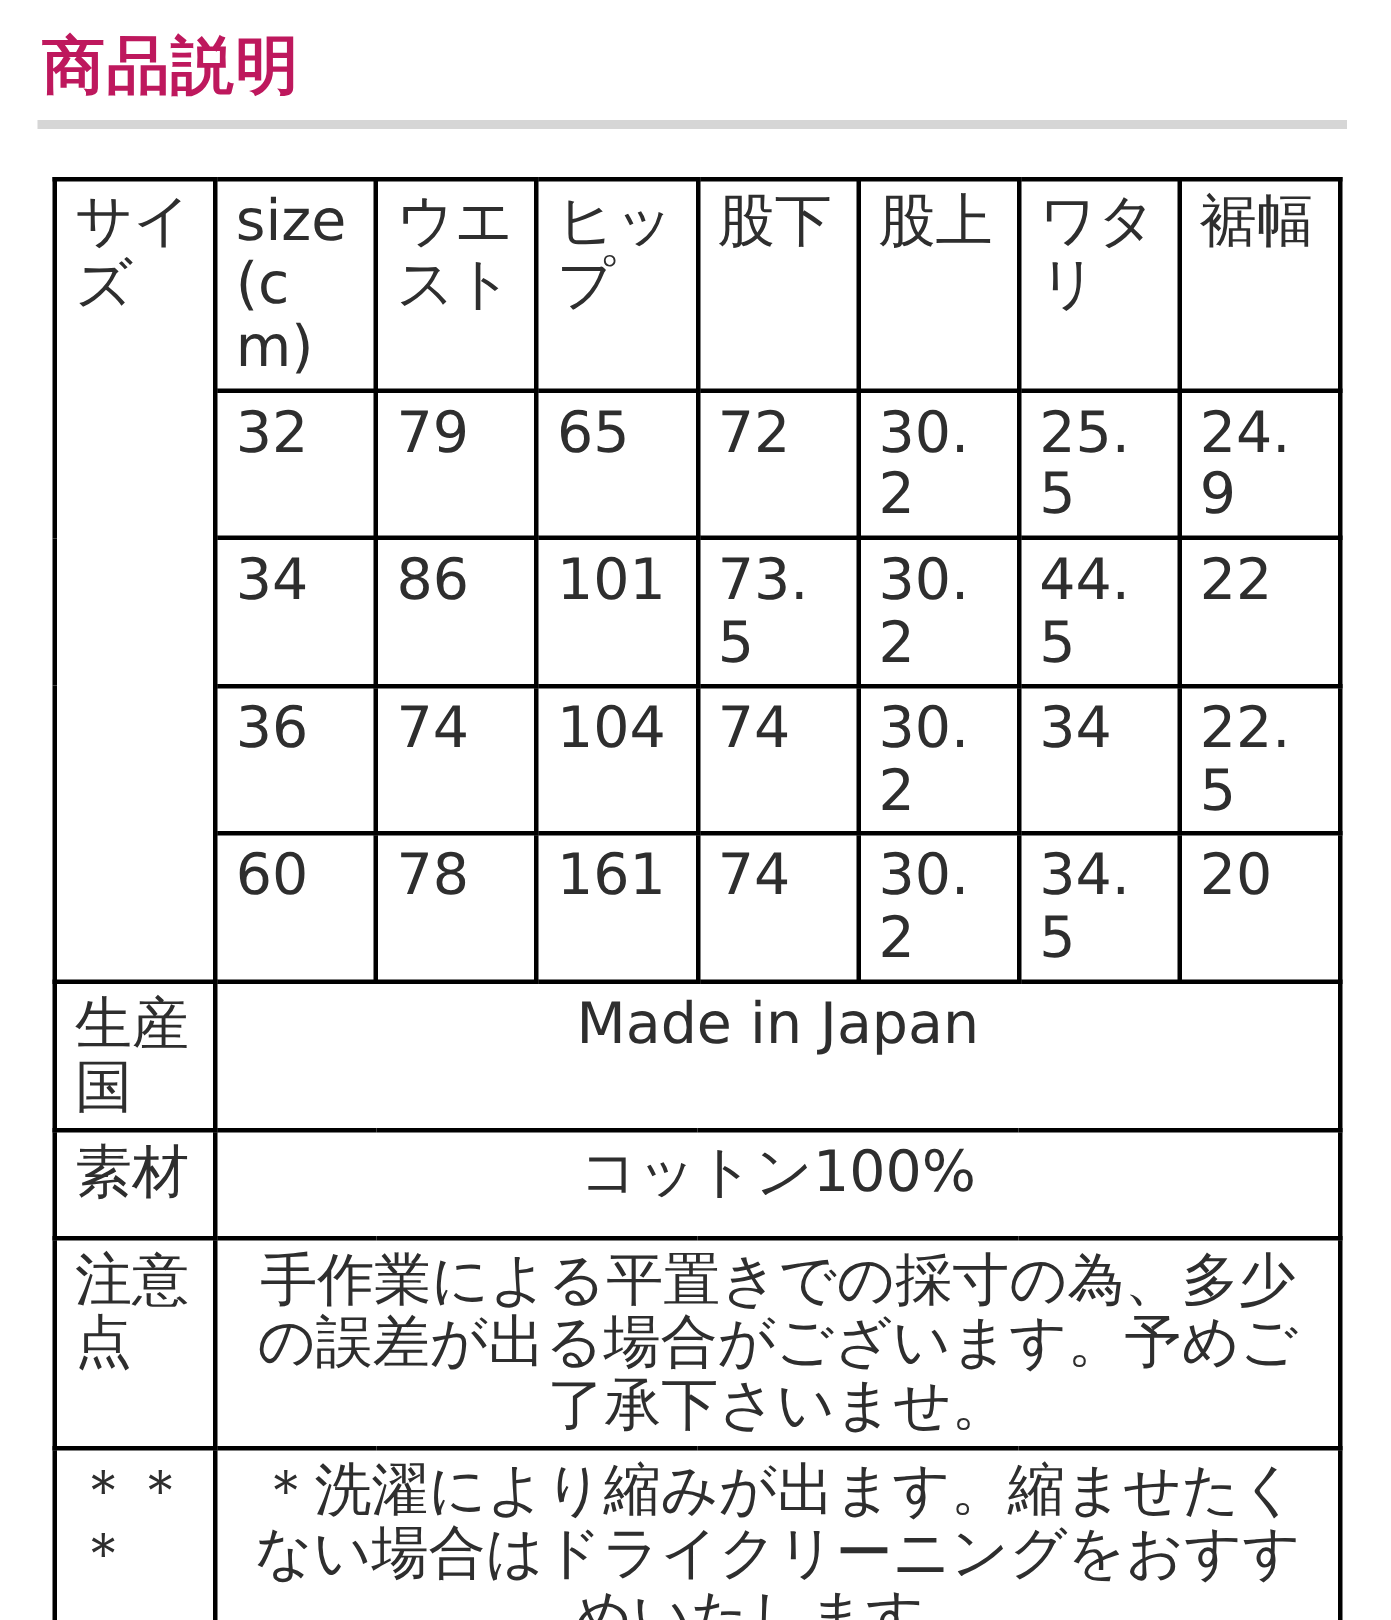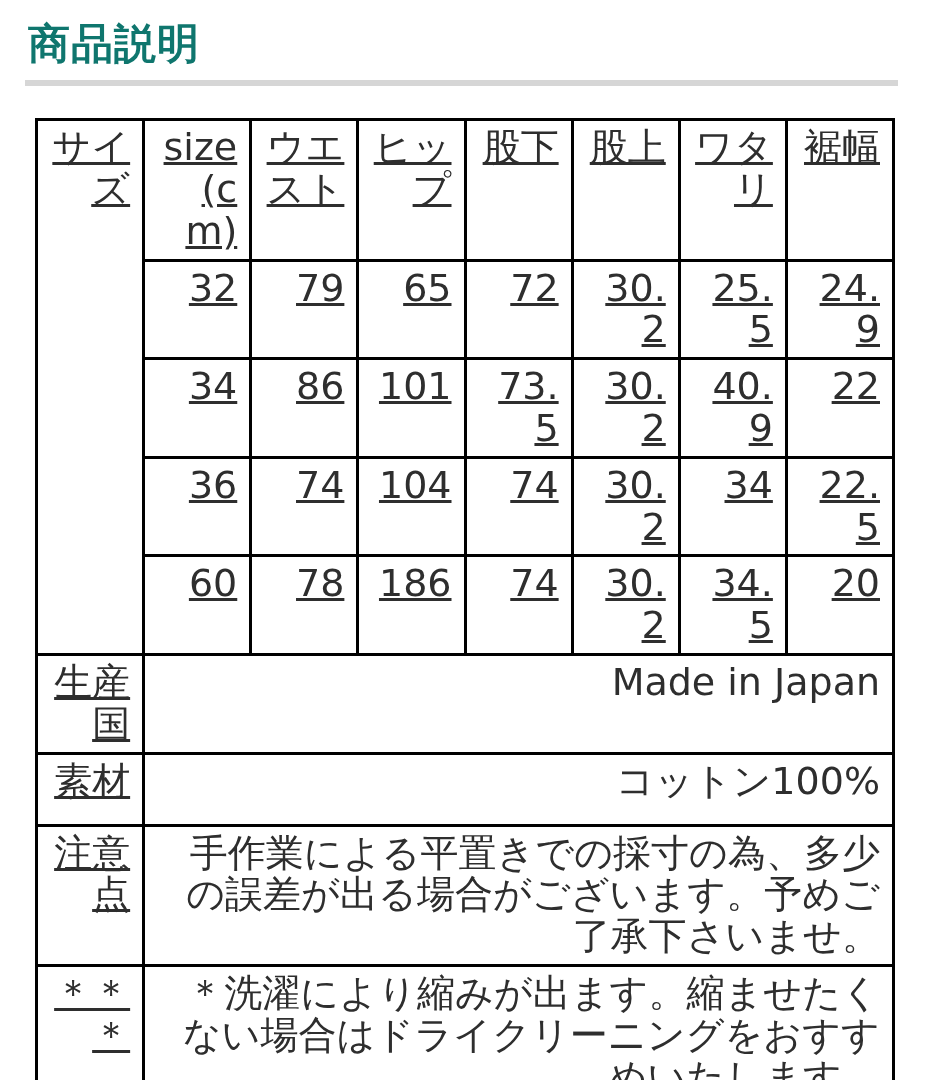"商品説明" .page-title { color: #0f766e -> #be185d }
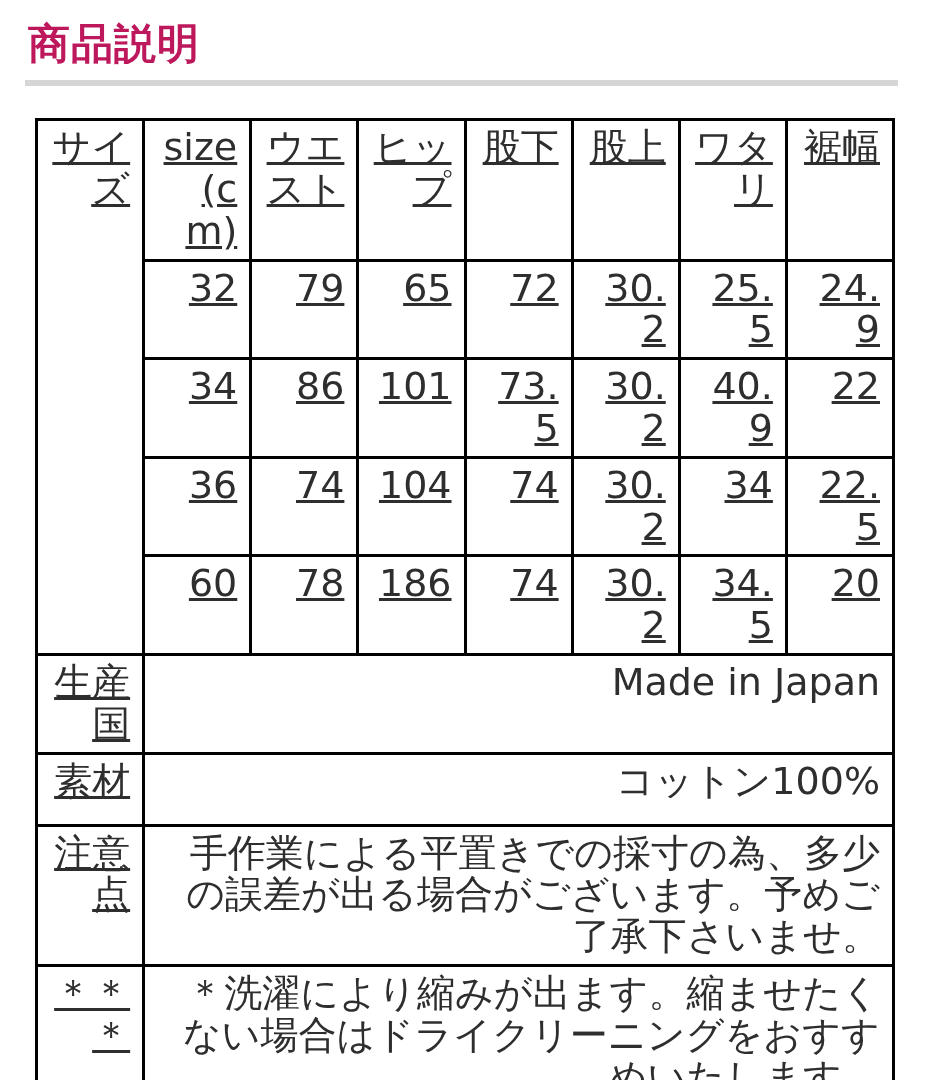"サイズ" td.c { text-align: right -> left; text-decoration: underline -> none }
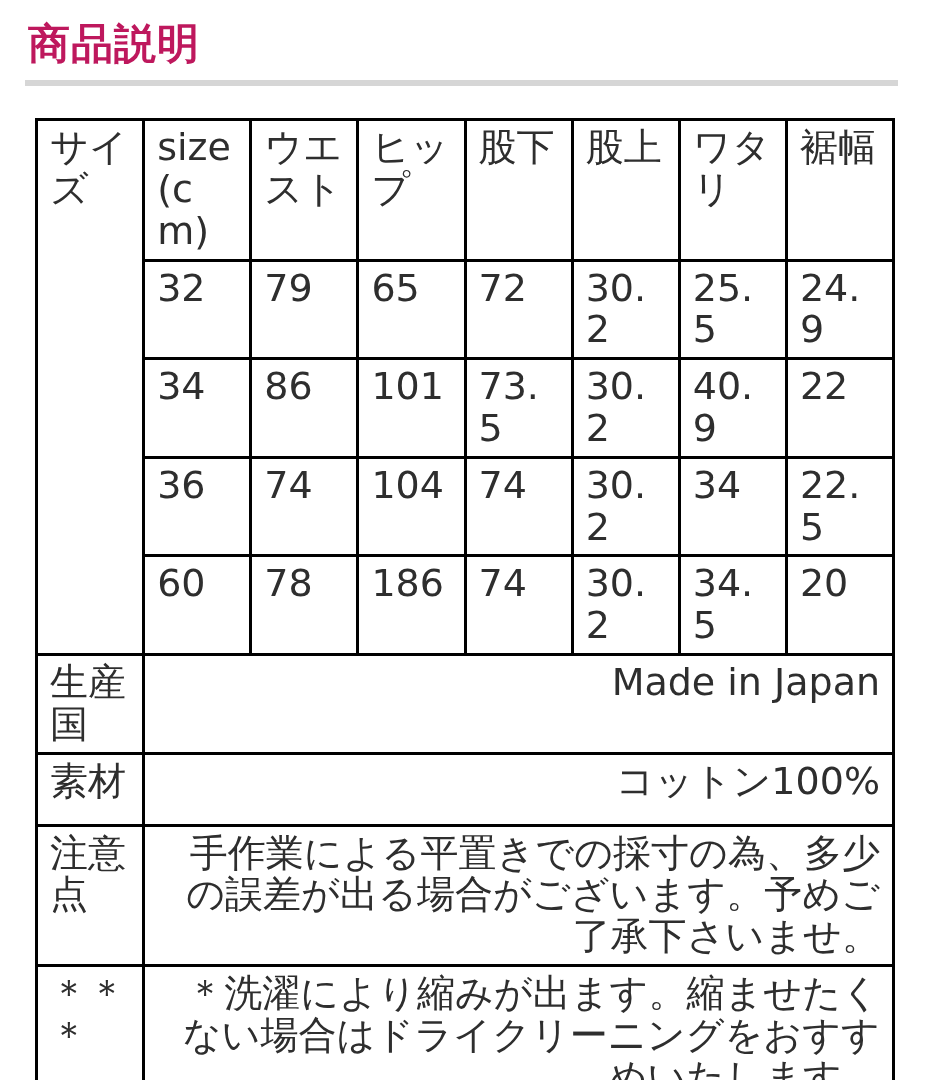"40.9" td.c { text: 40.9 -> 44.5 }
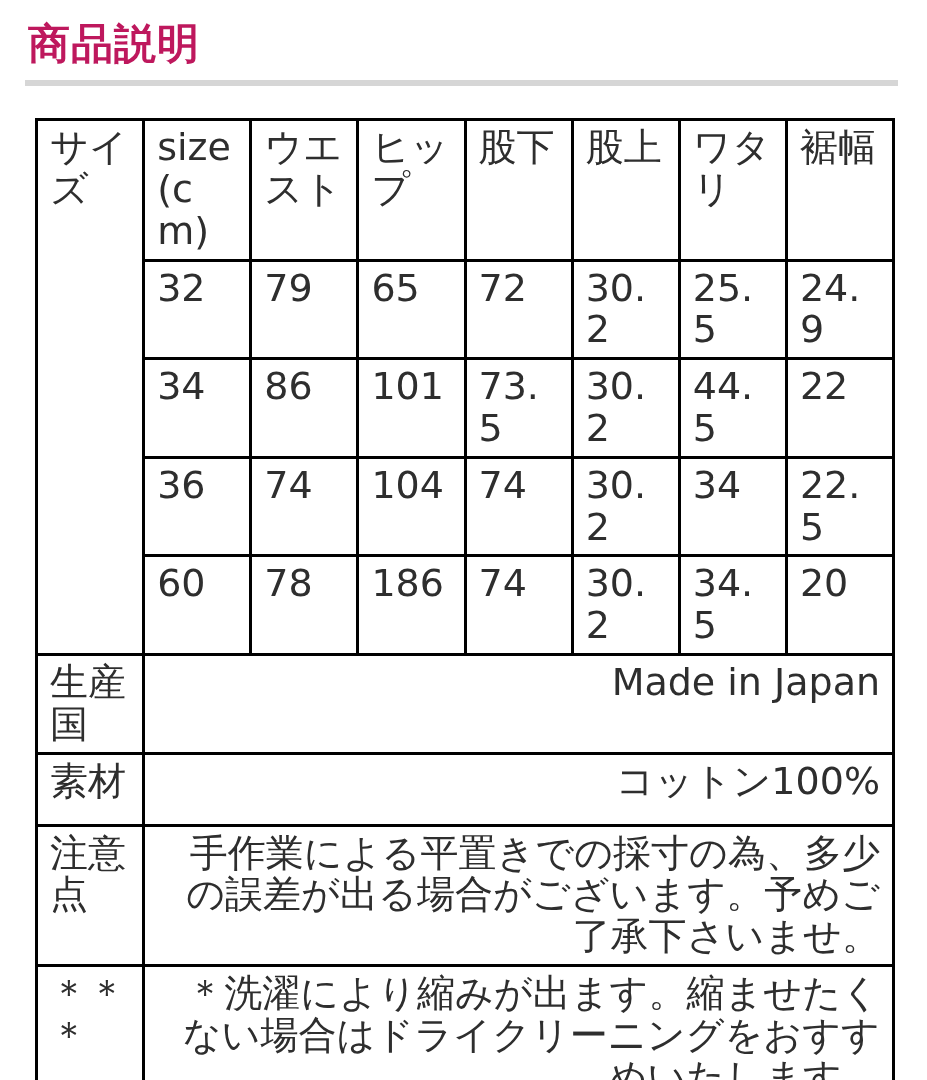"186" td.c { text: 186 -> 161 }
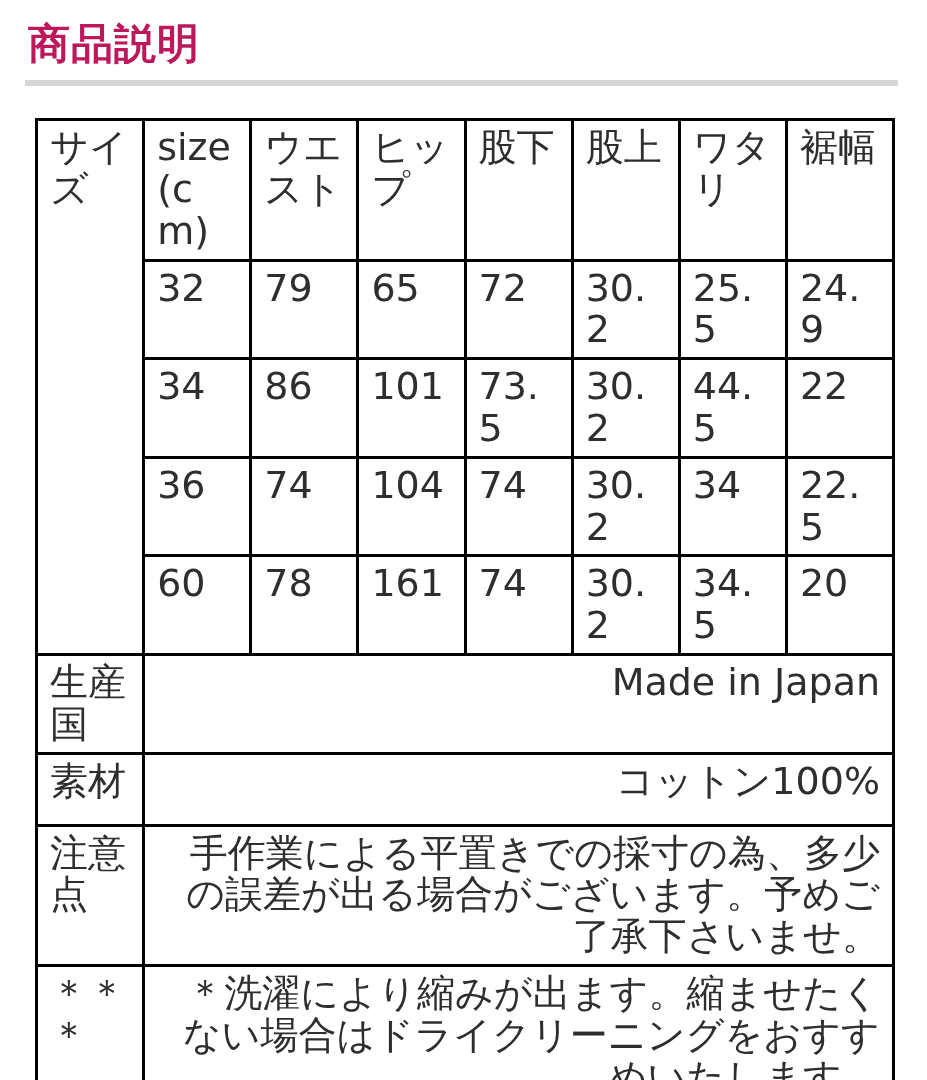"Made in Japan" td.l { text-align: right -> center }
